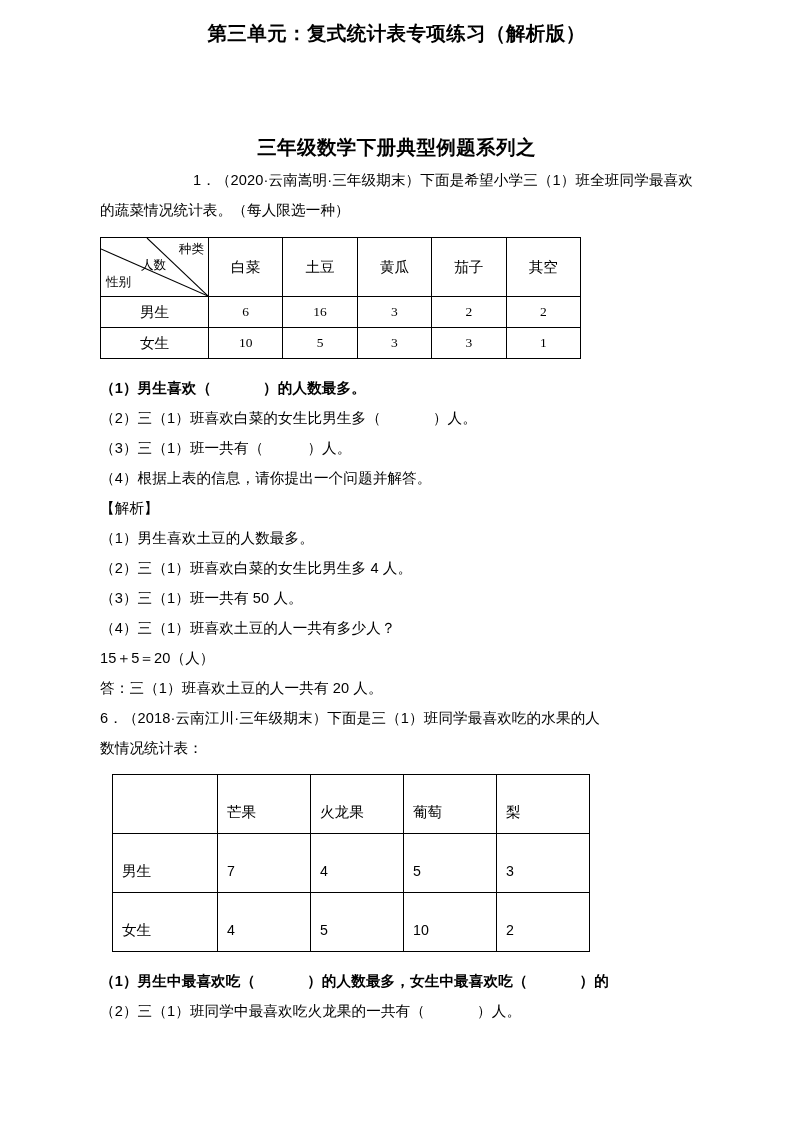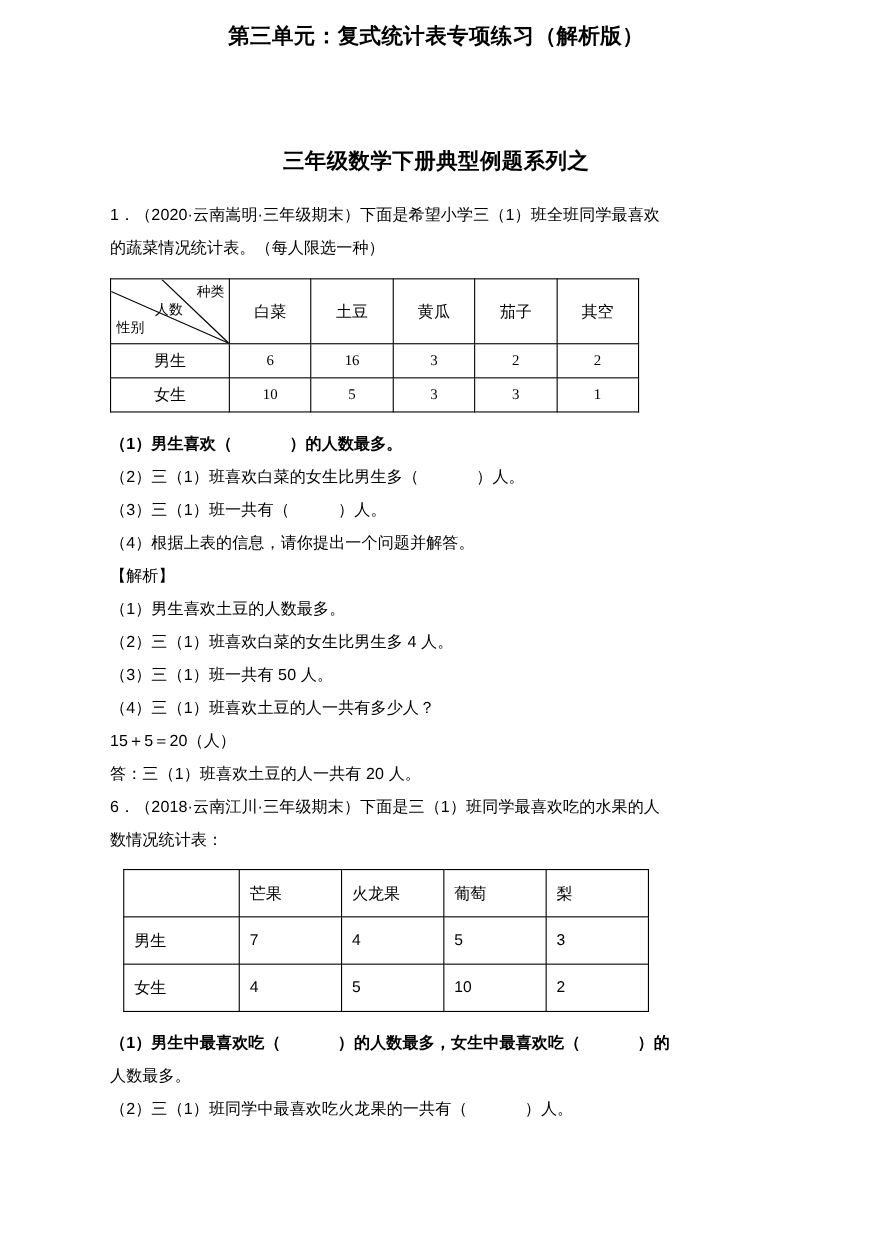"1．（2020·云南嵩明·三年级期末）下面是希望小学三（1）班全班同学最喜欢" .para-q1-head { margin-top: 24px -> 8px; text-align: none -> right }
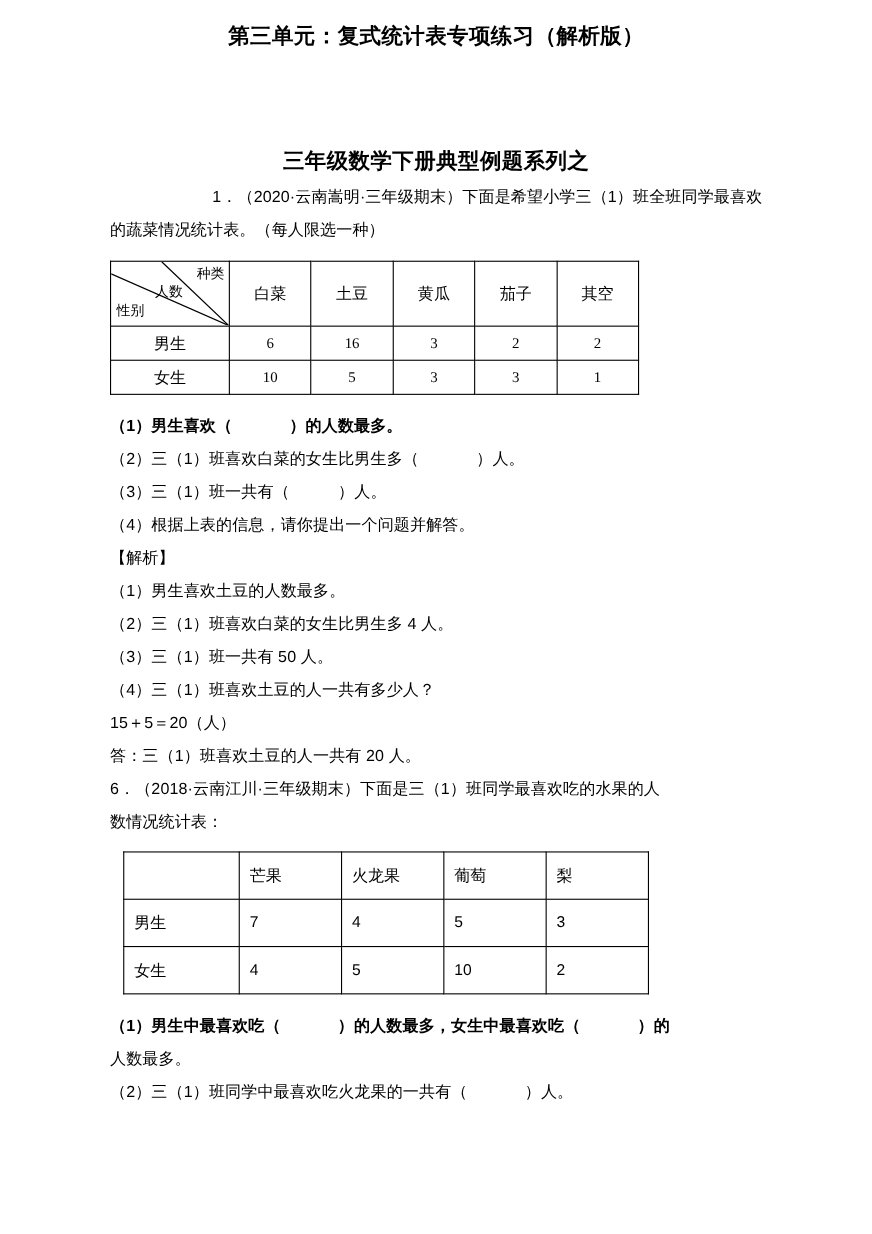"芒果" table.t2 td { padding: 0 0 0 9px -> 16px 0 0 9px }
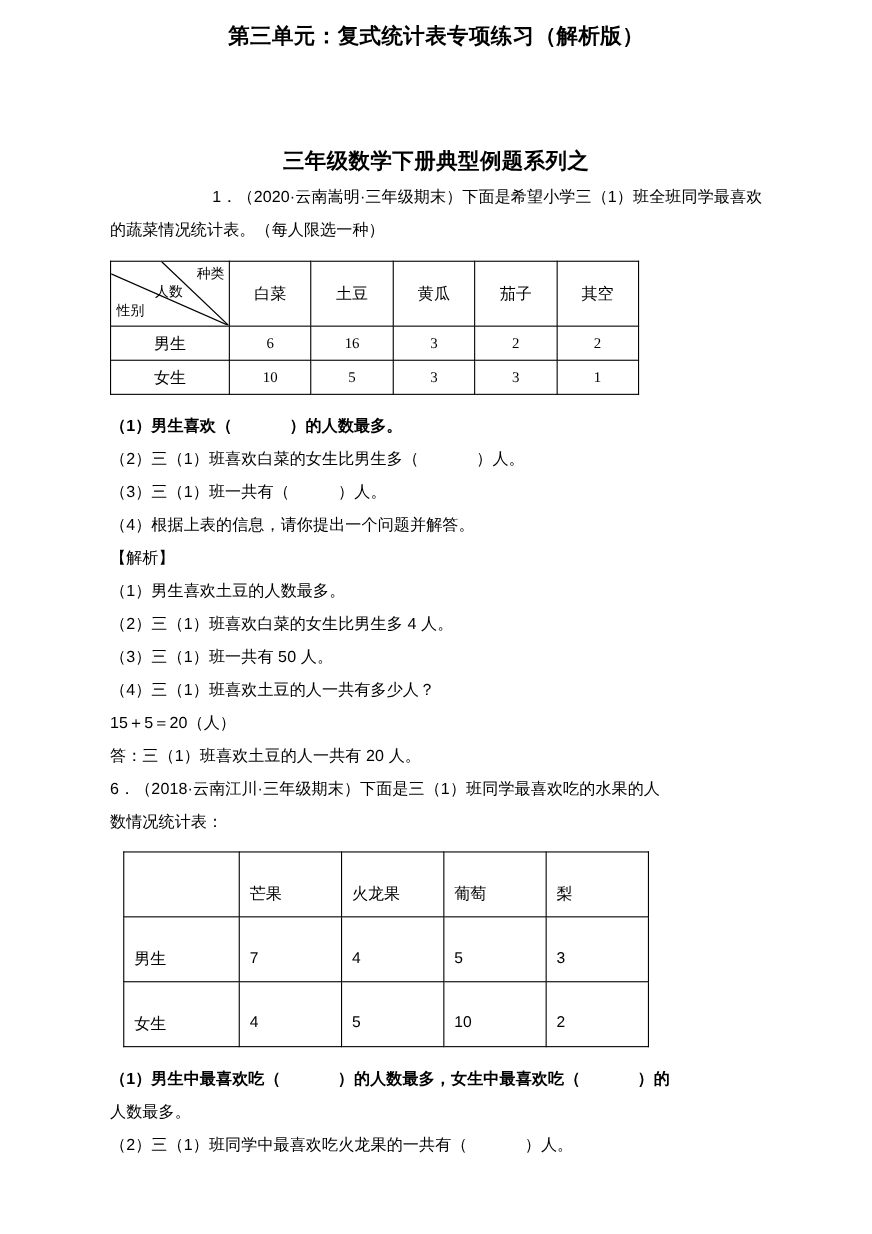"人数最多。" div.para { html: <div>人数最多。</div> -> none }
